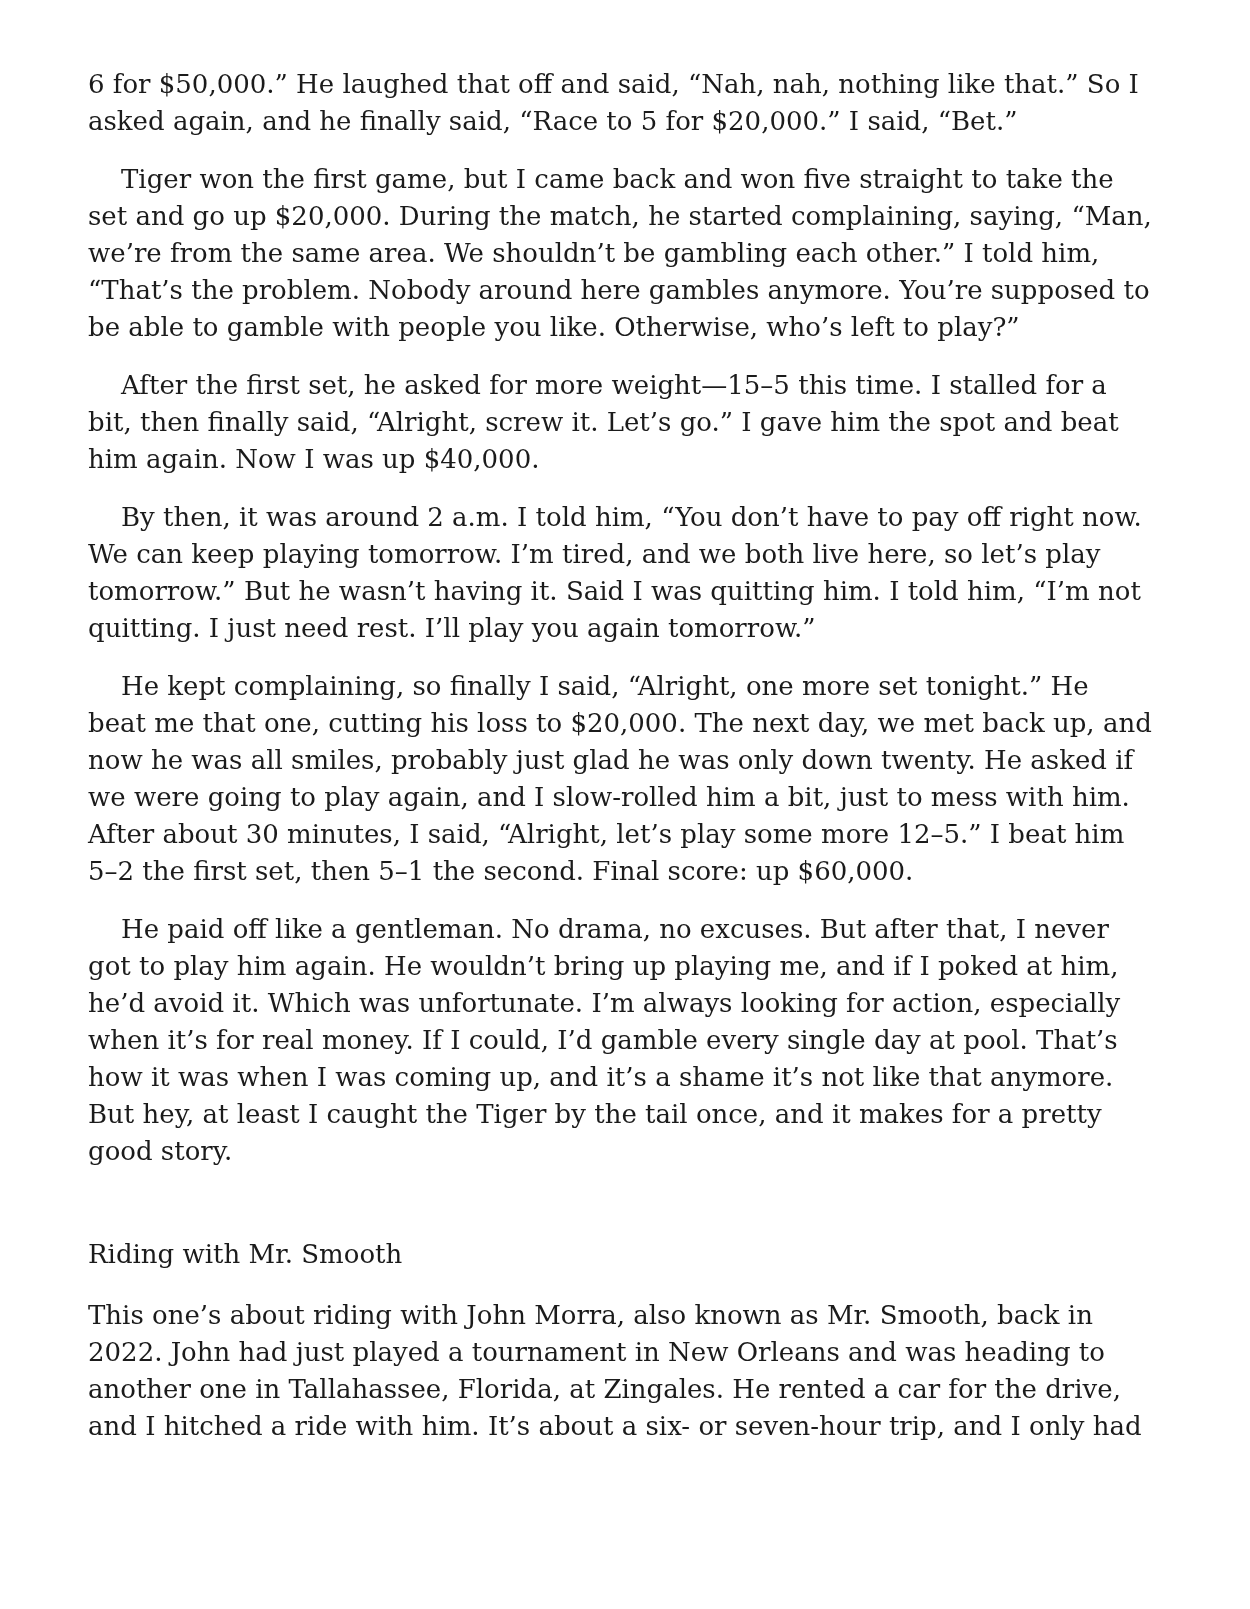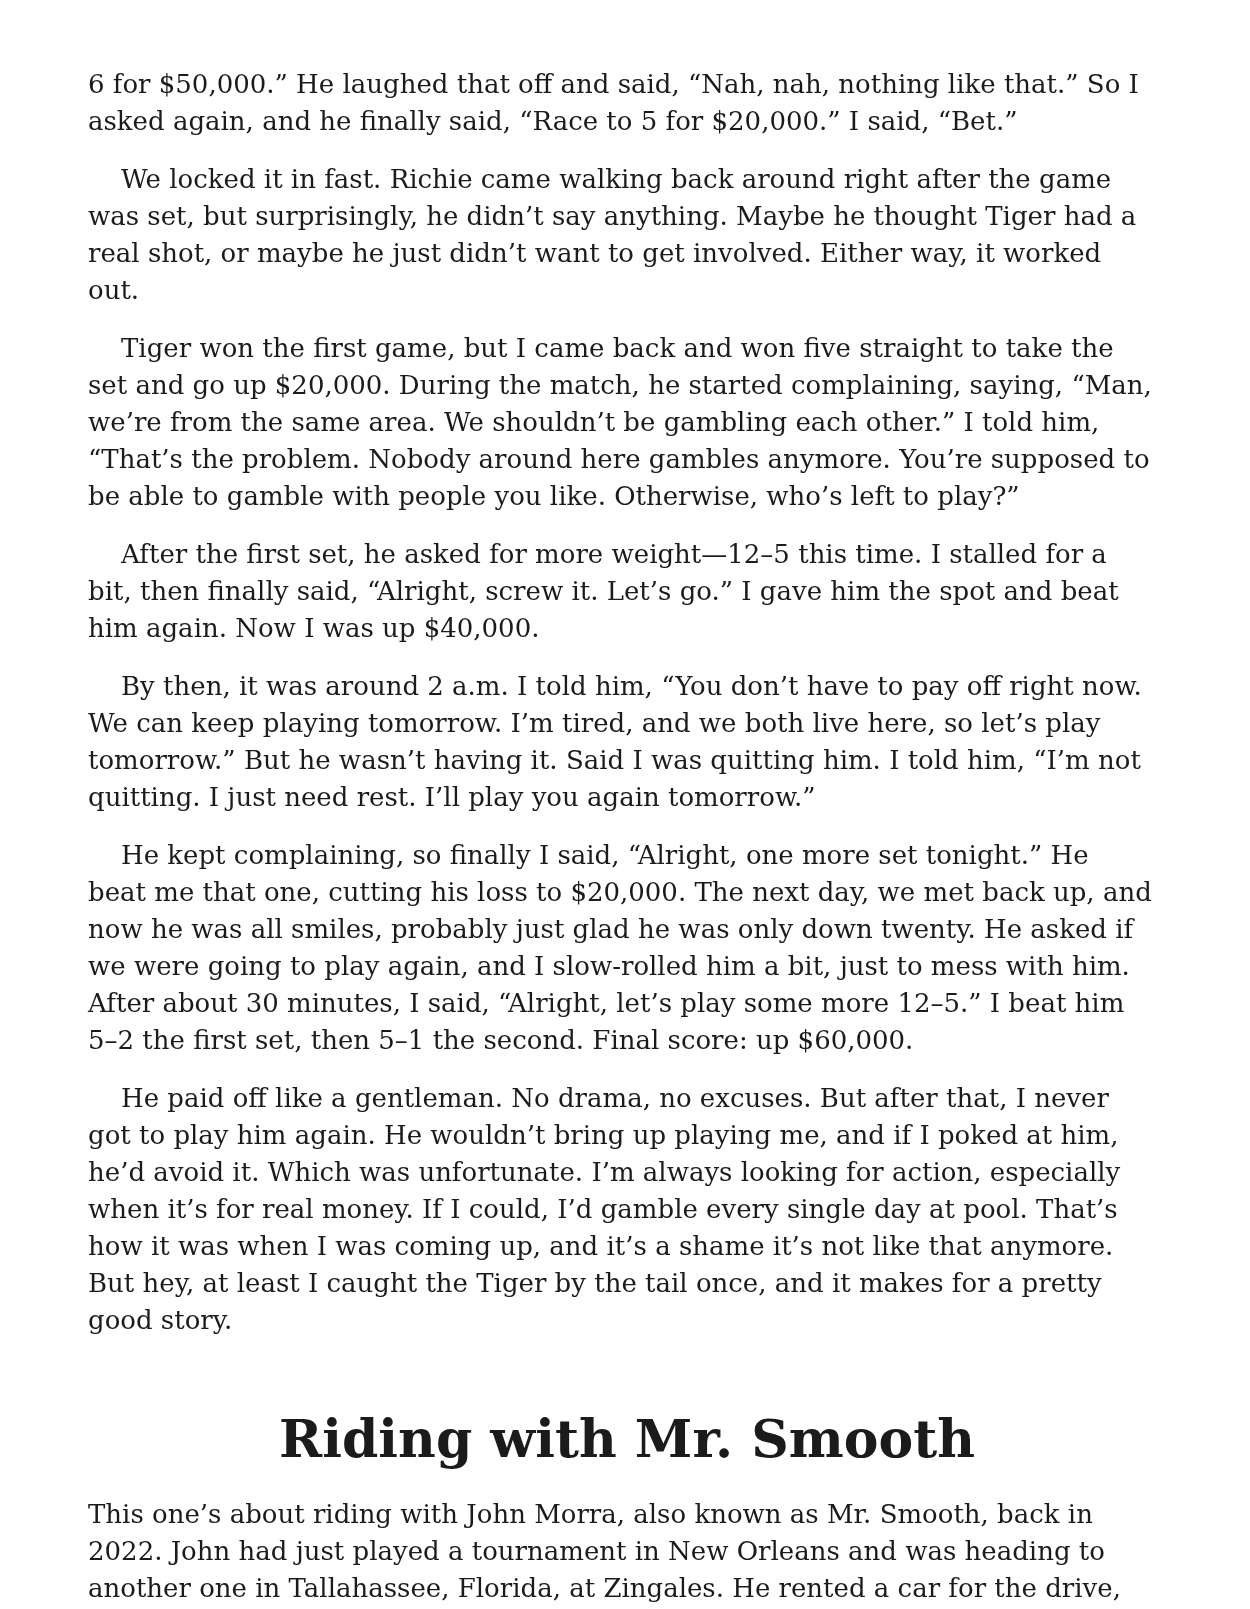"We locked it in fast." p.para { html: <p>We locked it in fast. Richie came walking back around right after the game was set, but surprisingly, he didn’t say anything. Maybe he thought Tiger had a real shot, or maybe he just didn’t want to get involved. Either way, it worked out.</p> -> none }
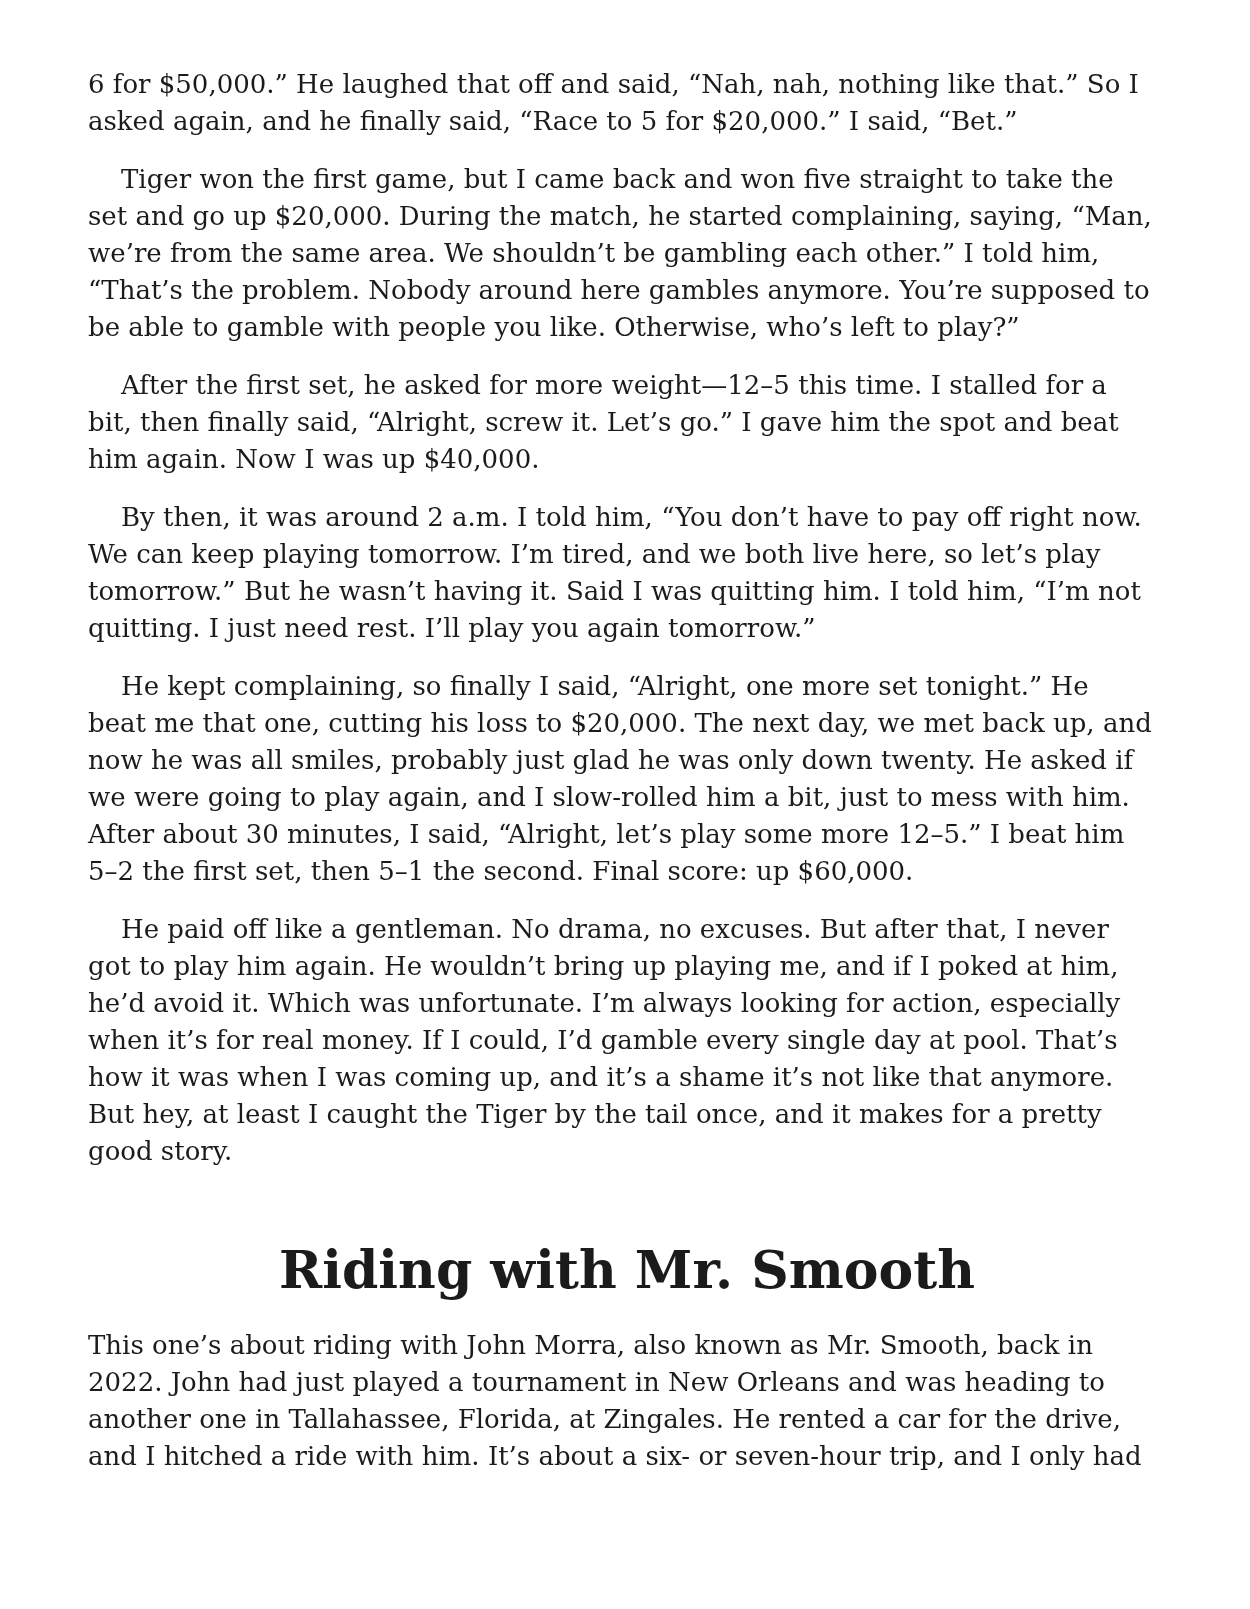"After the first set, he" p.para { text: 12 -> 15 }
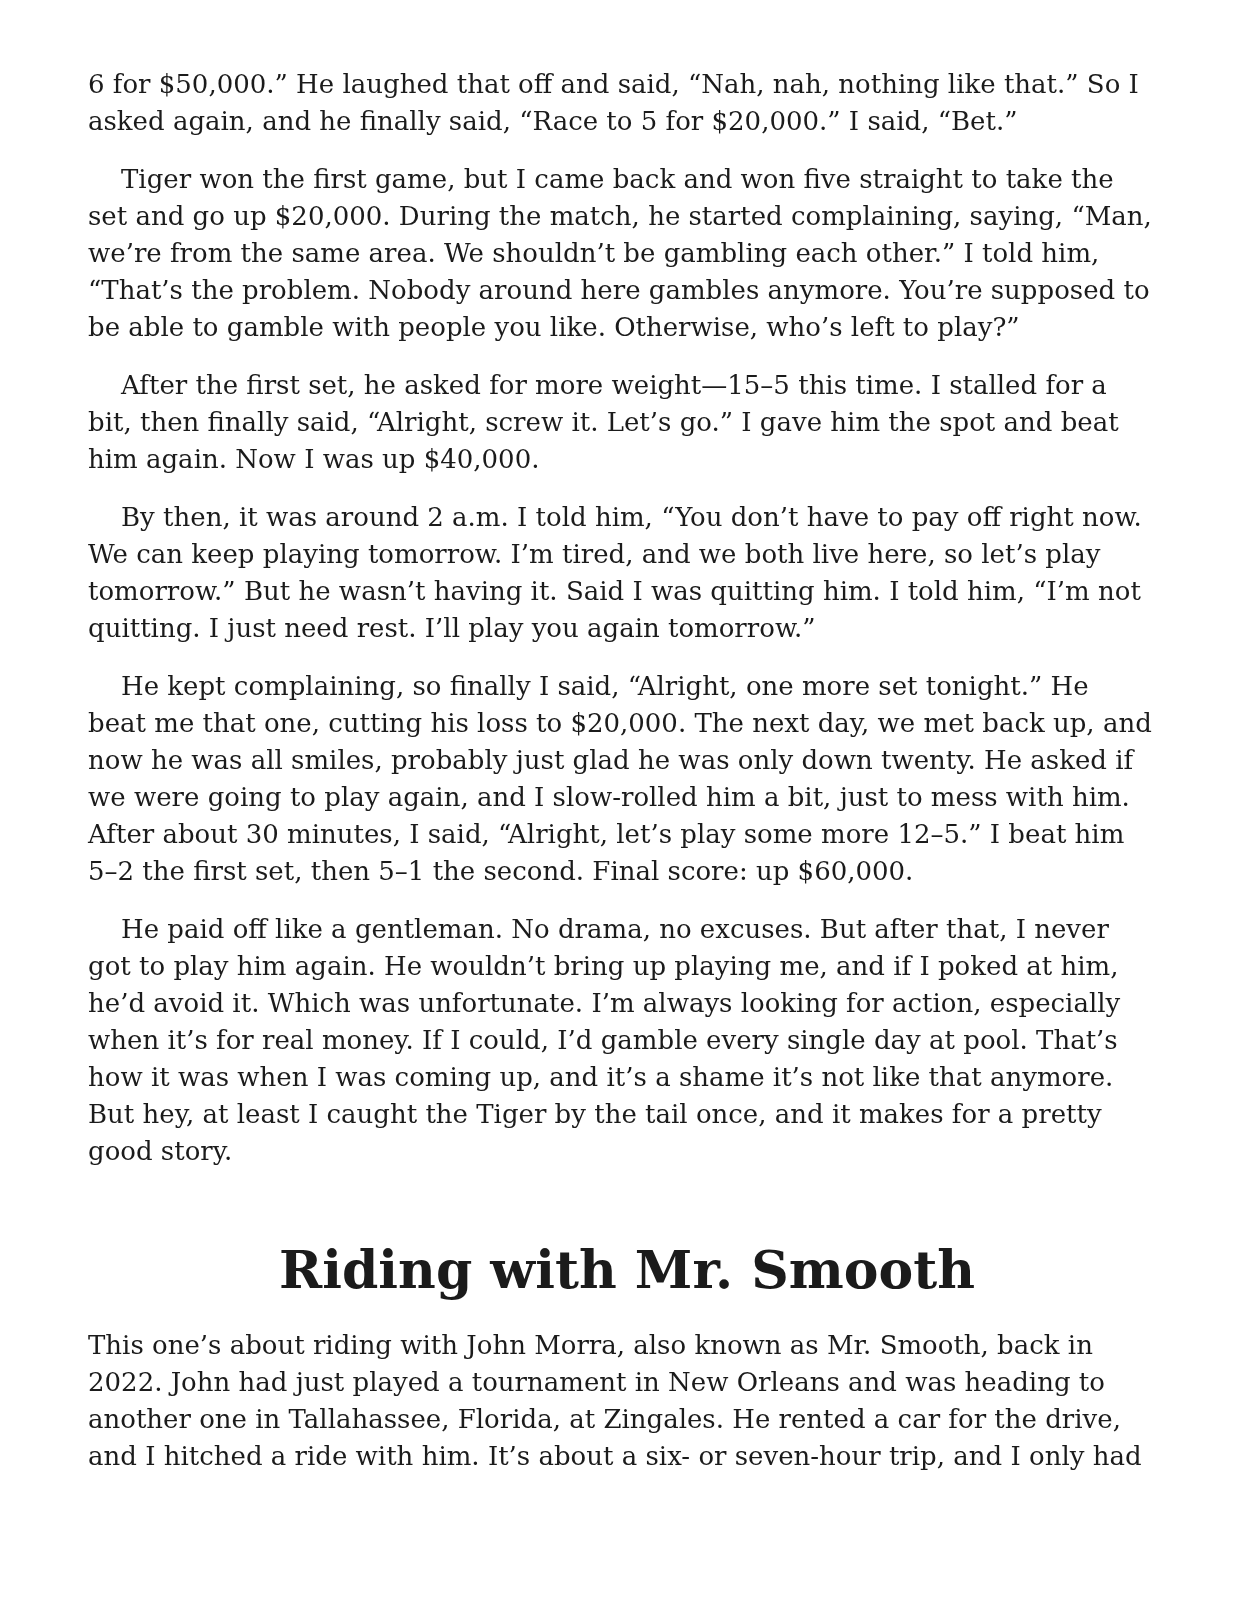"Riding with Mr. Smooth" .section-heading { font-size: 52px -> 26px; font-weight: bold -> normal; text-align: center -> none }
